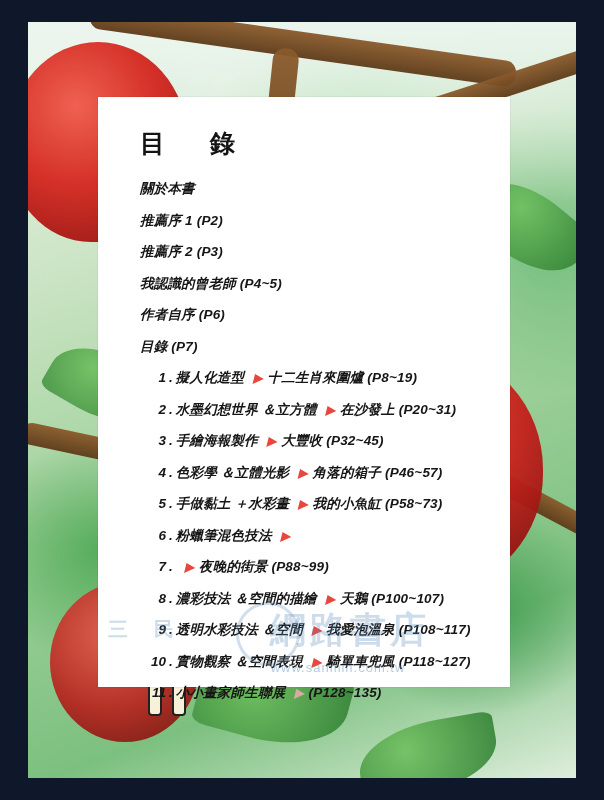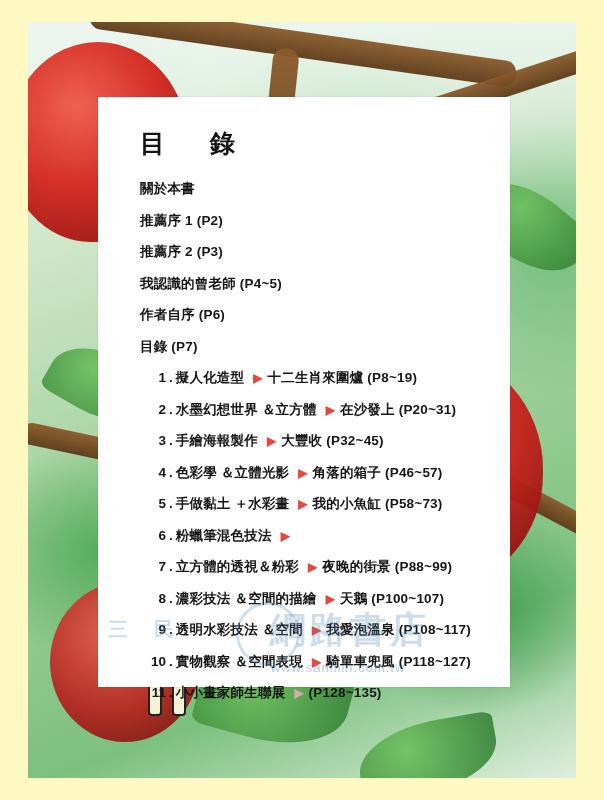"目 錄" .page { background: #fef9c3 -> #0f172a }
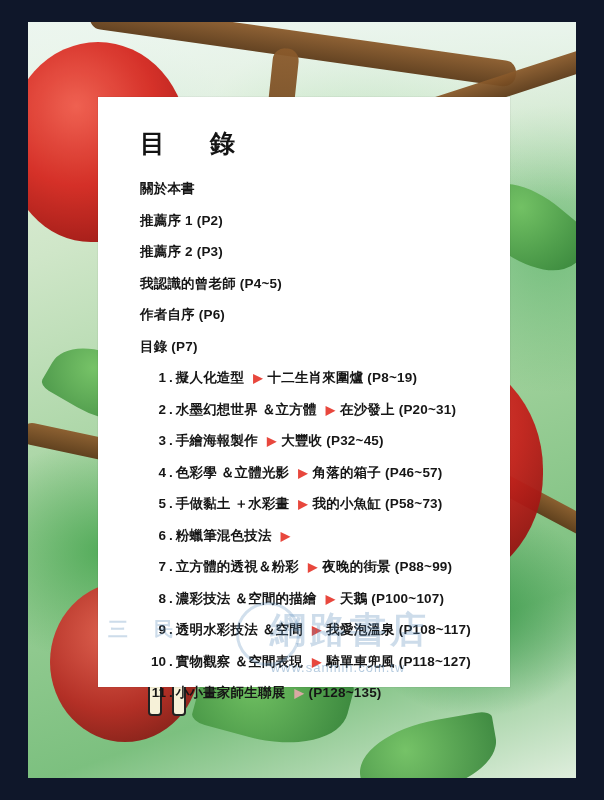"關於本書" .toc-list { font-style: none -> italic }
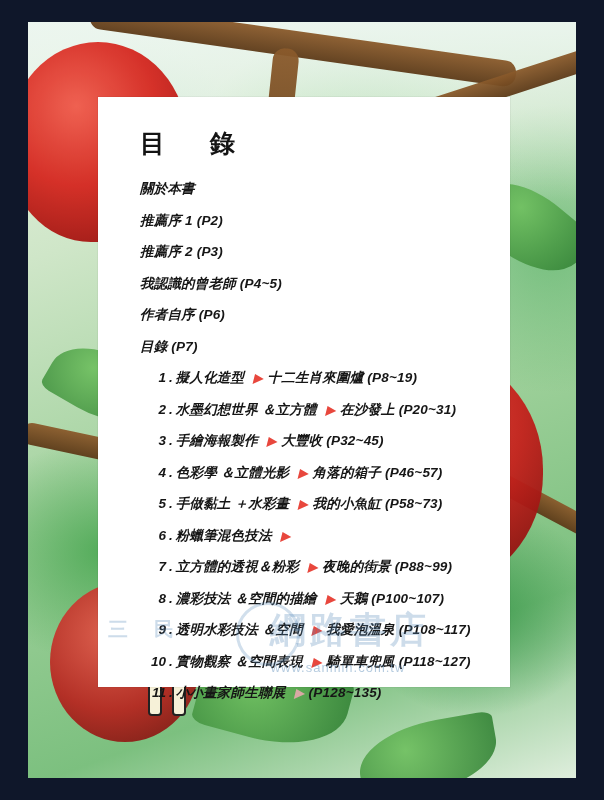"立方體的透視＆粉彩" span.row-title { html: <span>立方體的透視＆粉彩</span> -> none }
